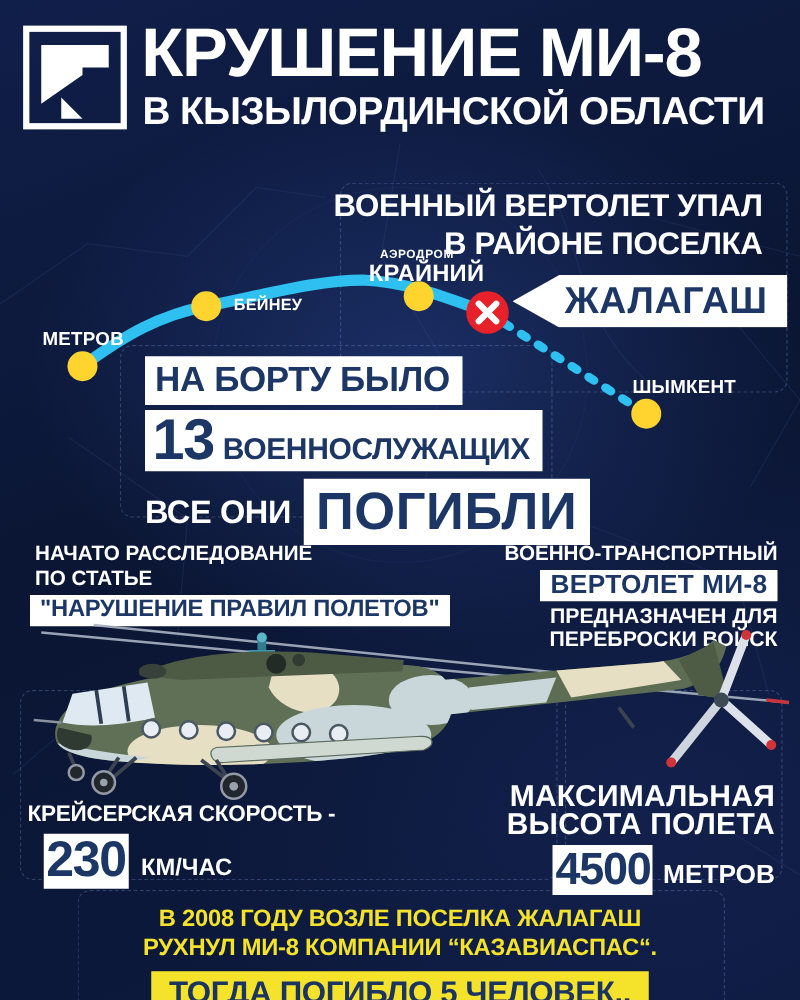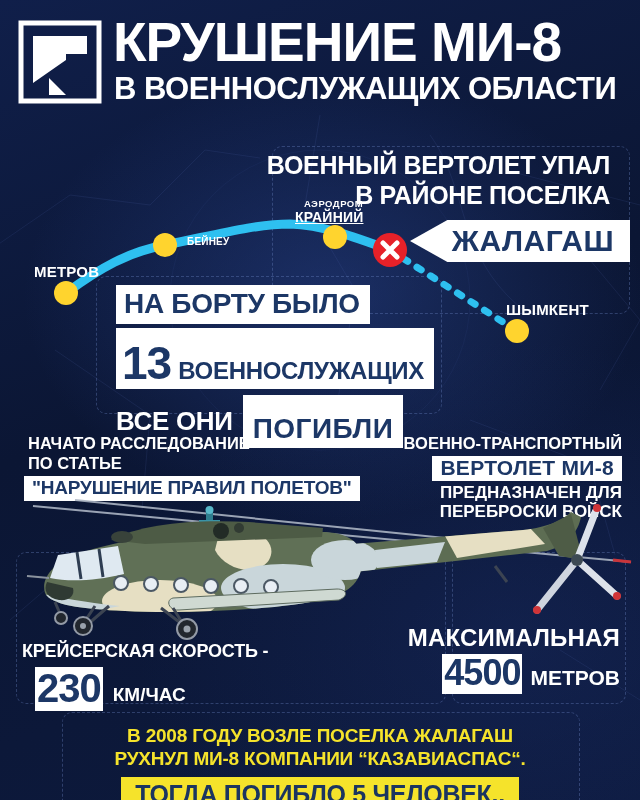"В ВОЕННОСЛУЖАЩИХ ОБЛАСТИ" div.abs { text: ВОЕННОСЛУЖАЩИХ -> КЫЗЫЛОРДИНСКОЙ }
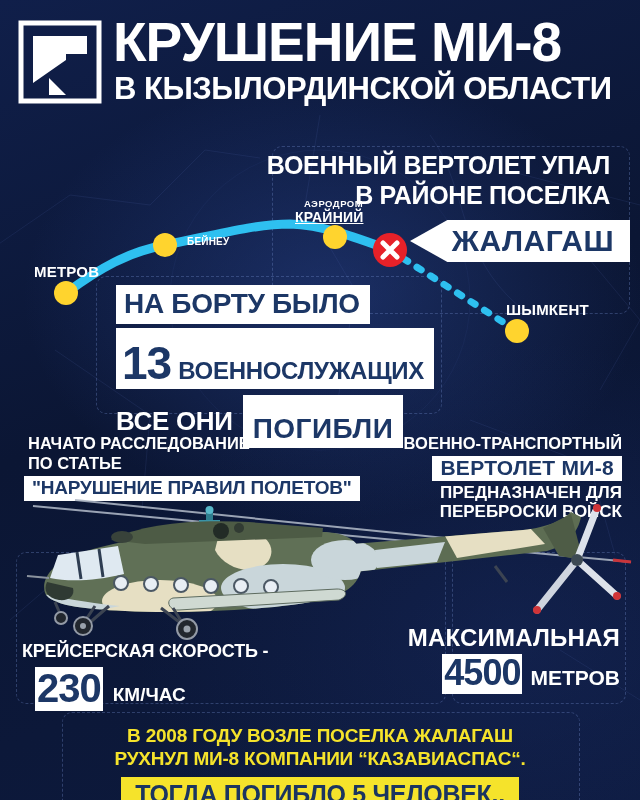"КРАЙНИЙ" div.abs { font-size: 14px -> 19px; text-decoration: underline -> none }
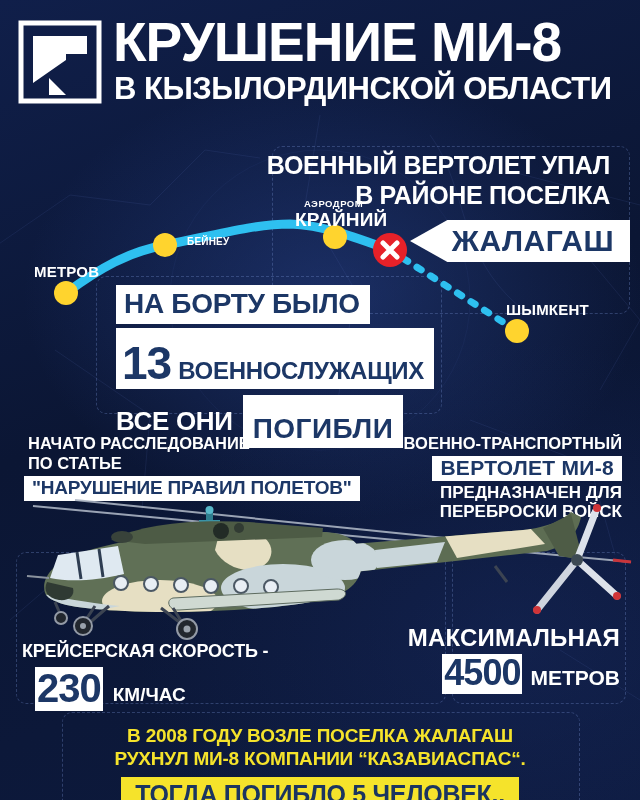"БЕЙНЕУ" div.abs { font-size: 10px -> 13px }
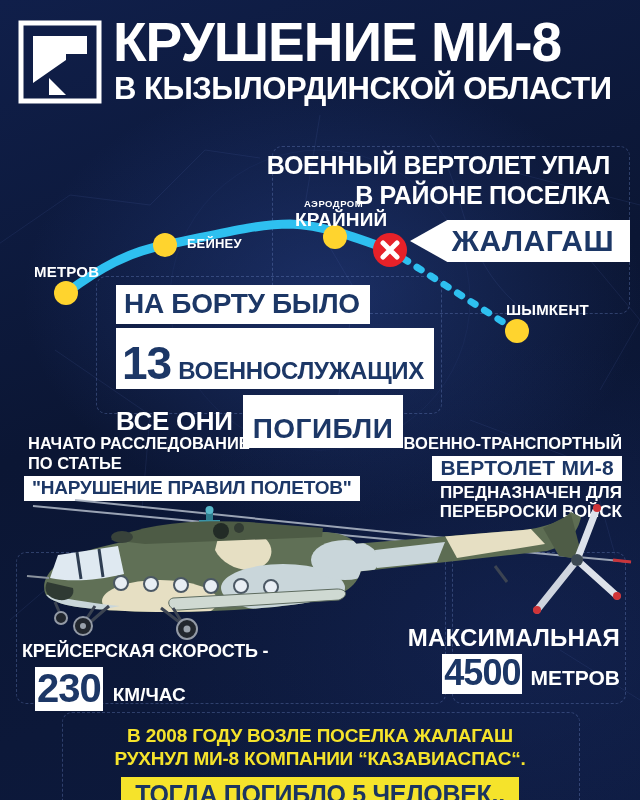"13" .cas2 { padding: 12px 10px 3px 6px -> 0 10px 3px 6px }
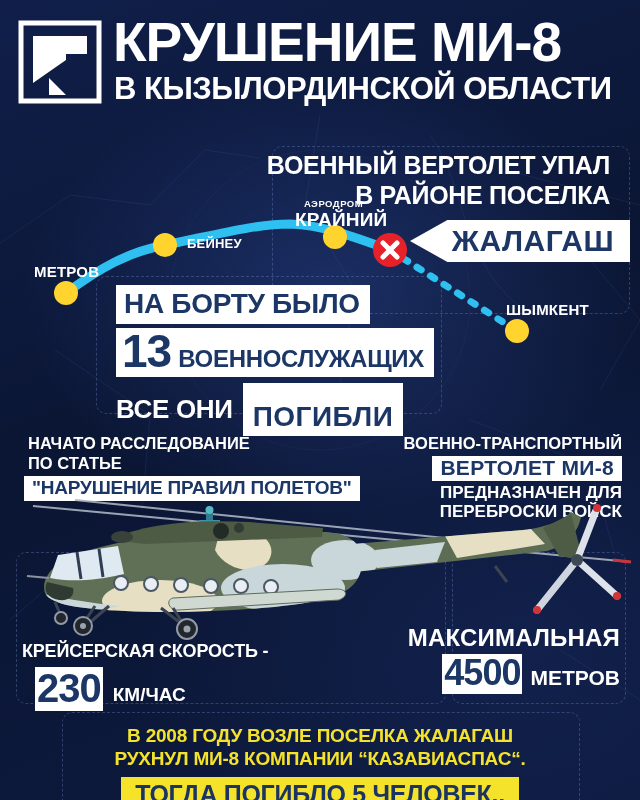"ПОГИБЛИ" .cas3 .hl { font-size: 28px -> 42px; padding: 18px 10px 3px -> 2px 10px 3px }
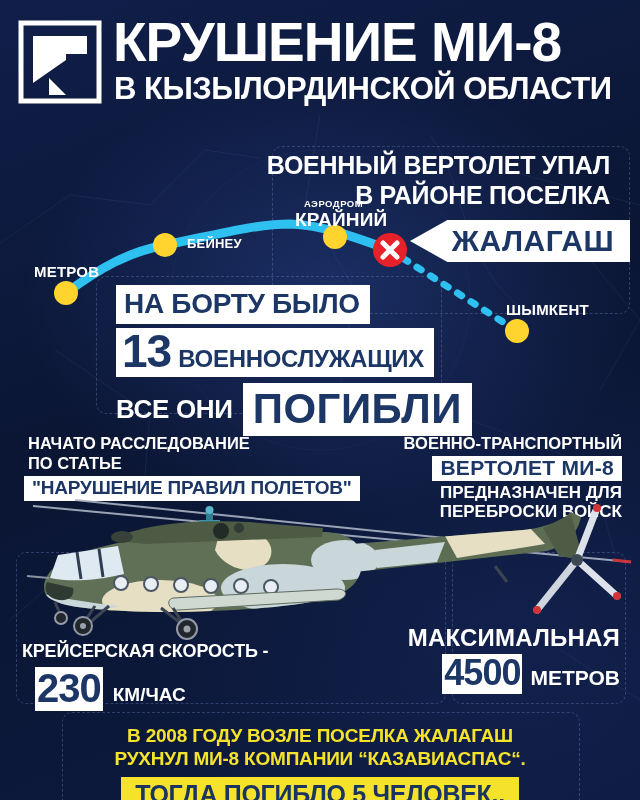"ВЫСОТА ПОЛЕТА" div.lab { html: none -> <div>ВЫСОТА ПОЛЕТА</div> }
